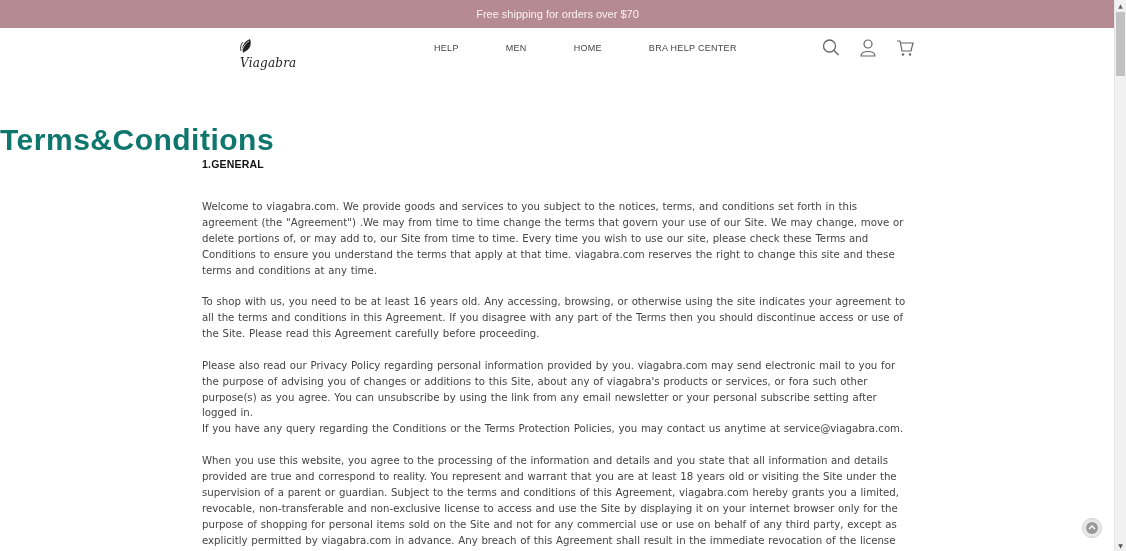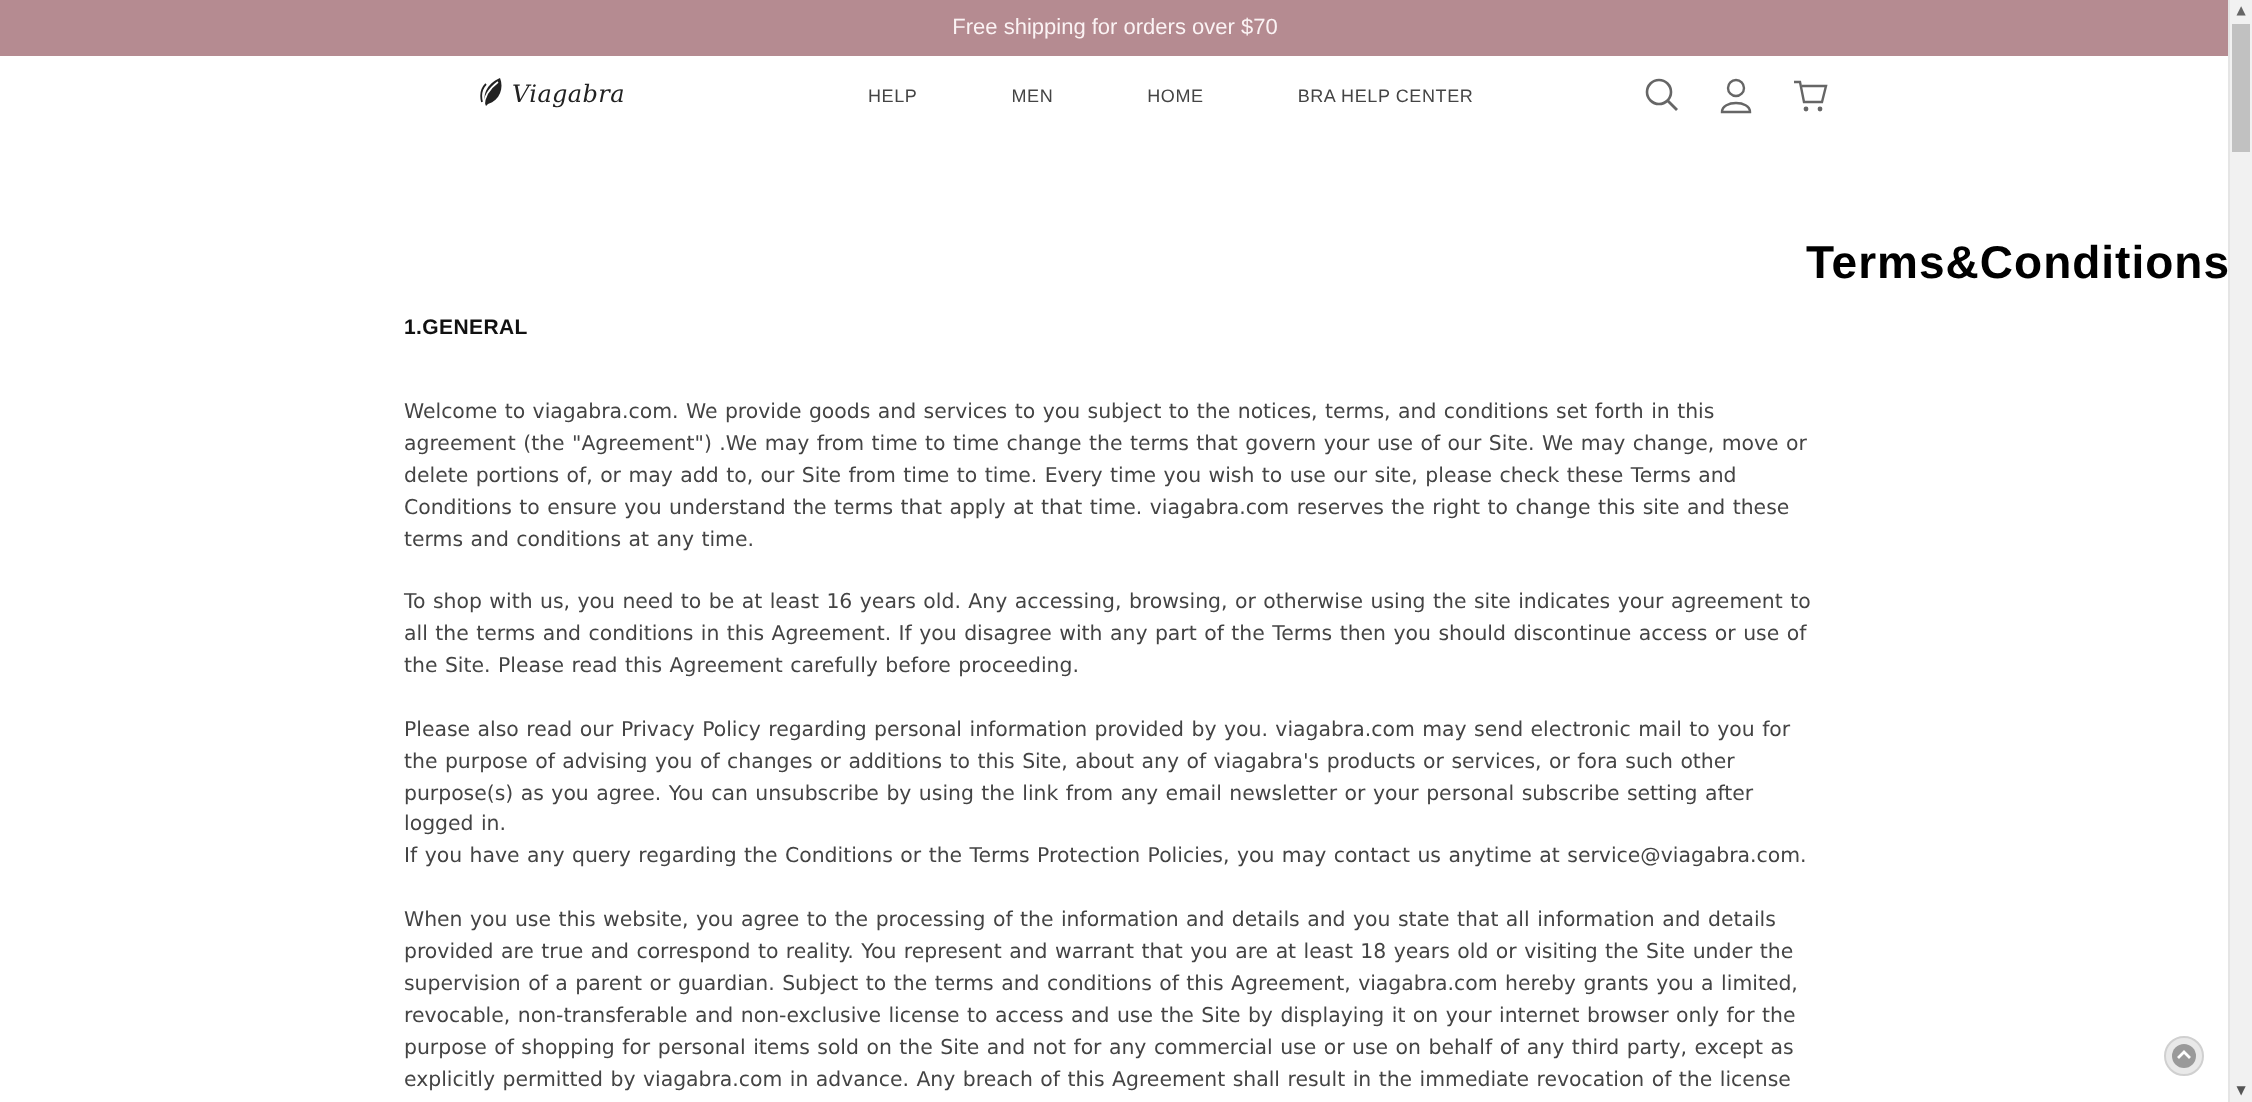"Viagabra" .logo { align-items: flex-end -> flex-start; flex-direction: none -> column }
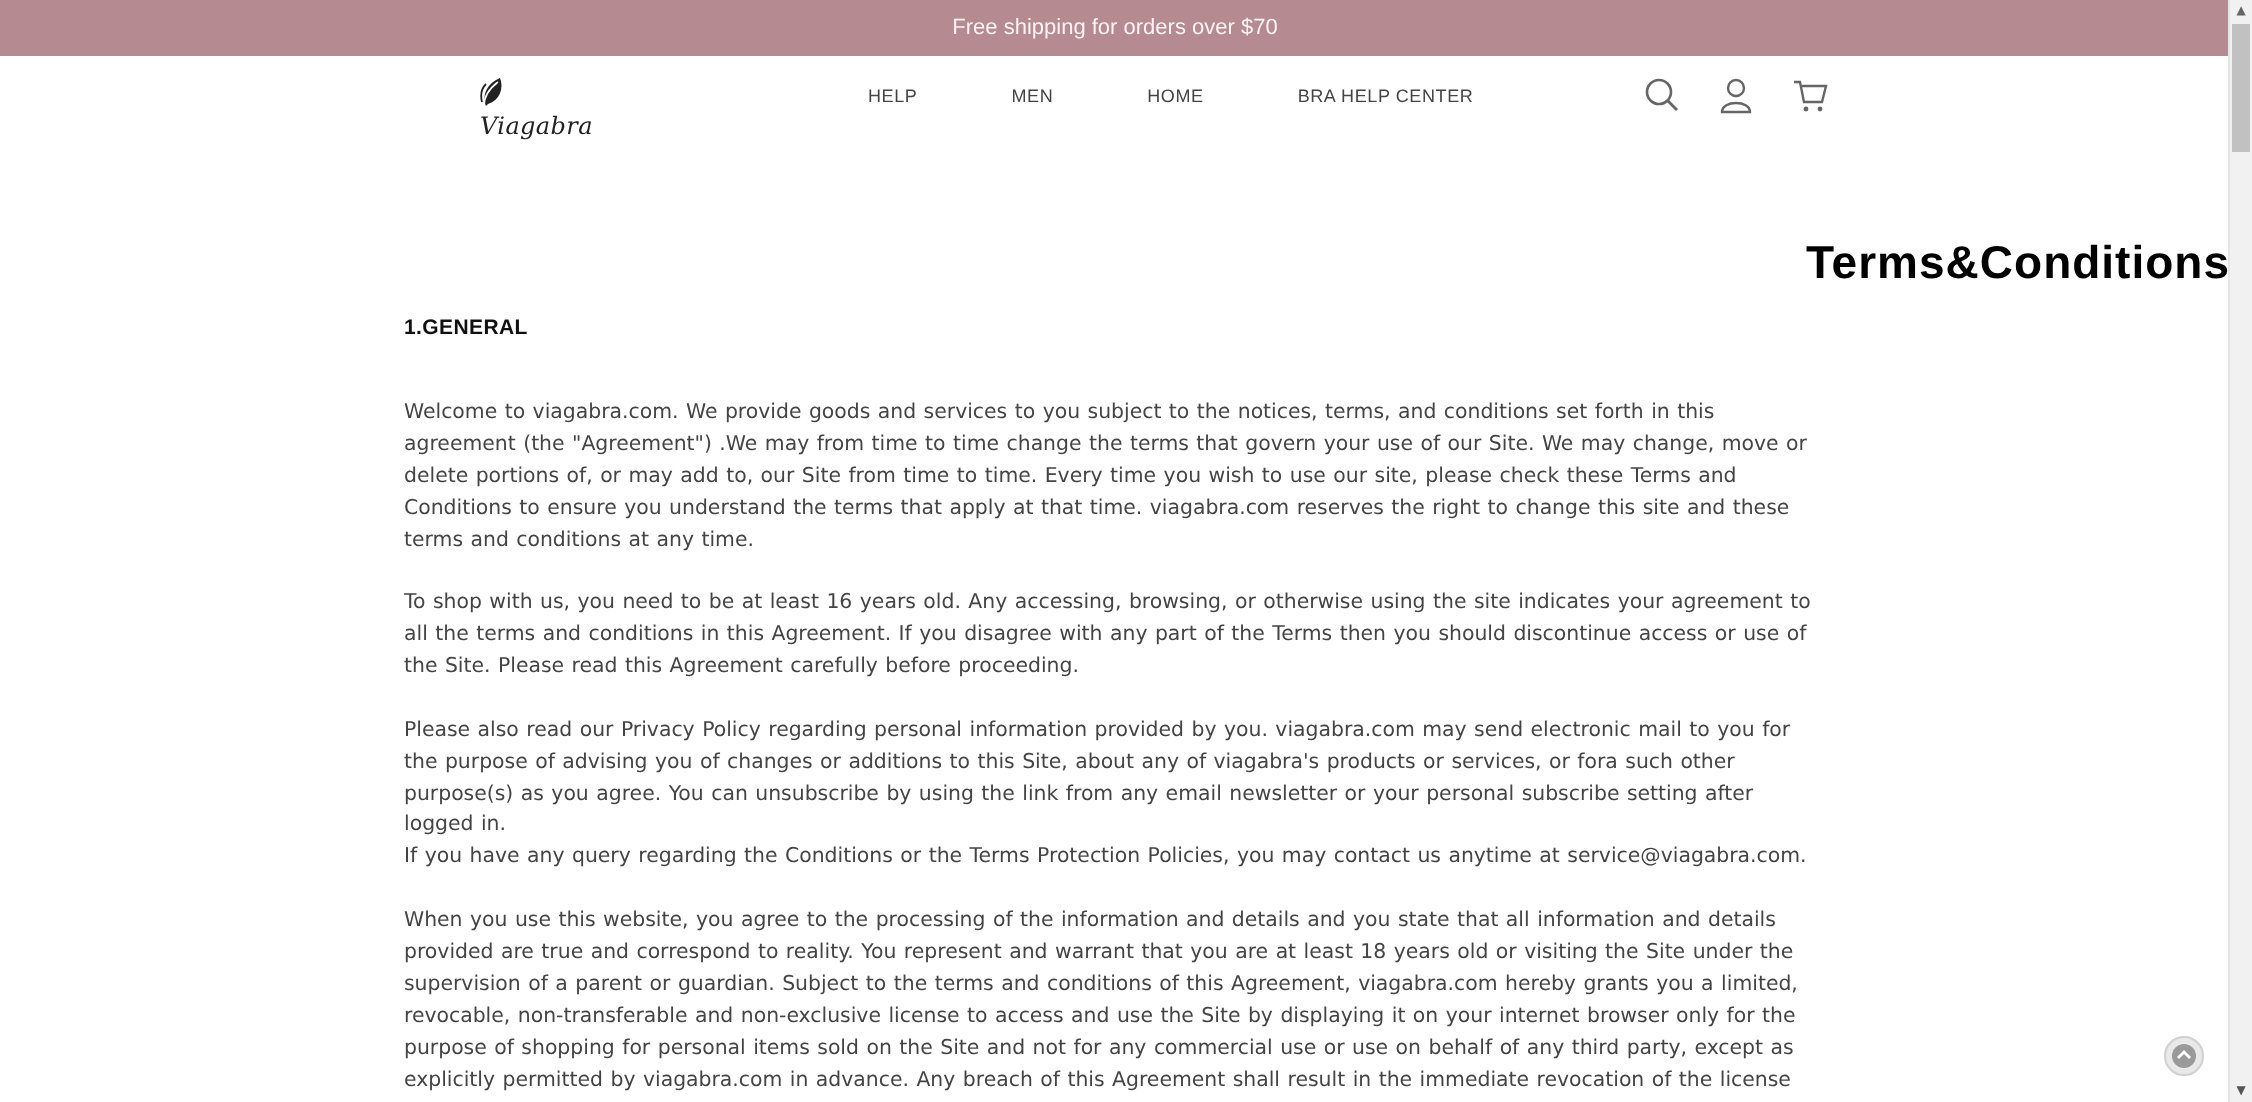"Terms&Conditions" .title { color: #000000 -> #0f766e; font-size: 23px -> 30px; text-align: right -> left }
